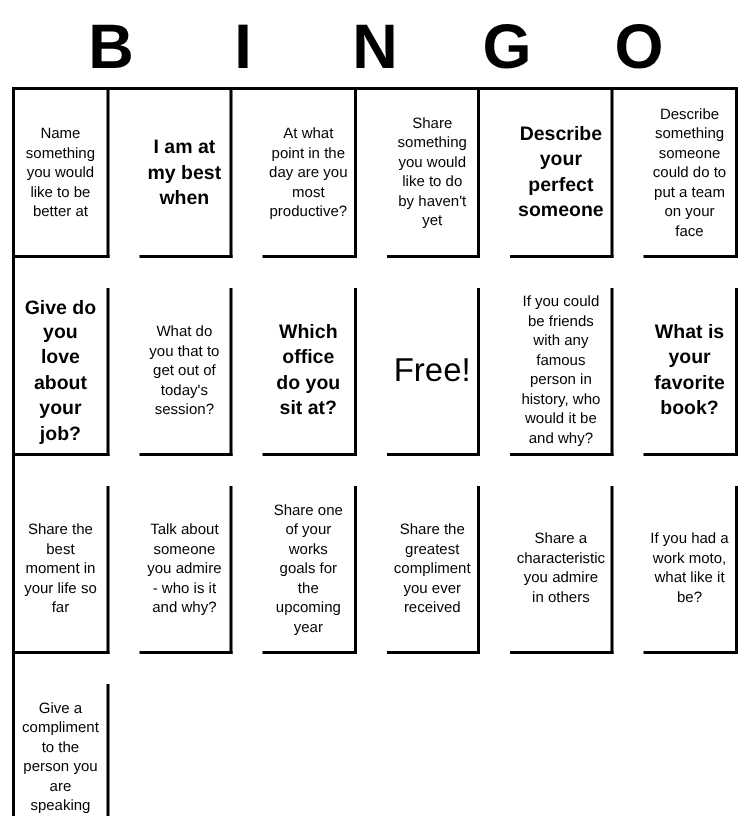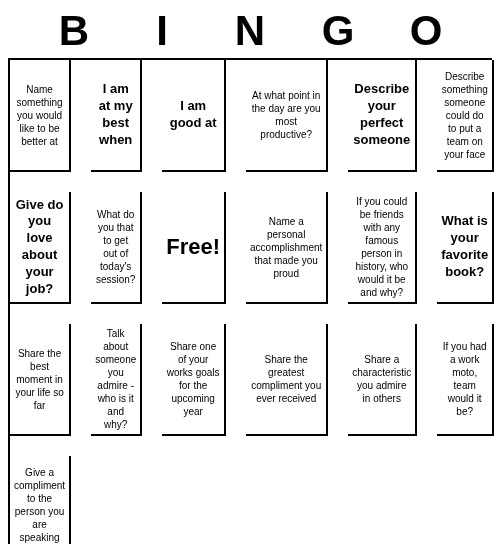"Share something you would like" div.bingo-cell { html: none -> <div>Share something you would like to do by haven't yet</div> }
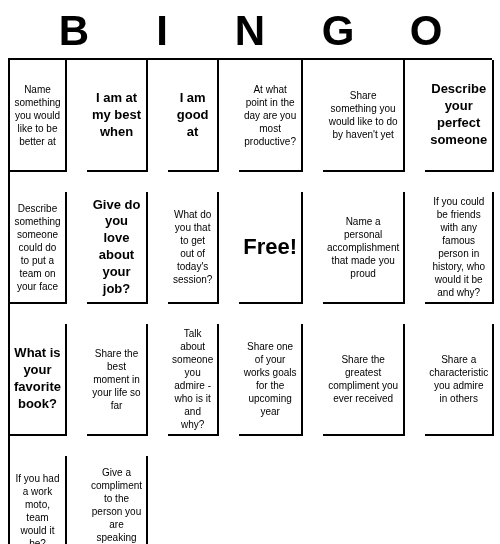"I am good at" div.bingo-cell { html: <div>I am good at</div> -> none }
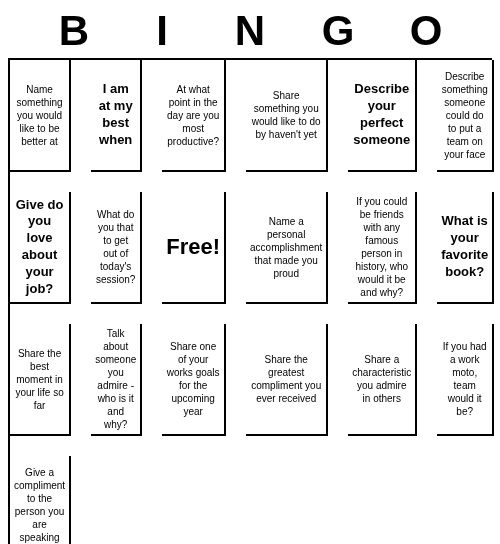"Which office do you sit" div.bingo-cell { html: none -> <div>Which office do you sit at?</div> }
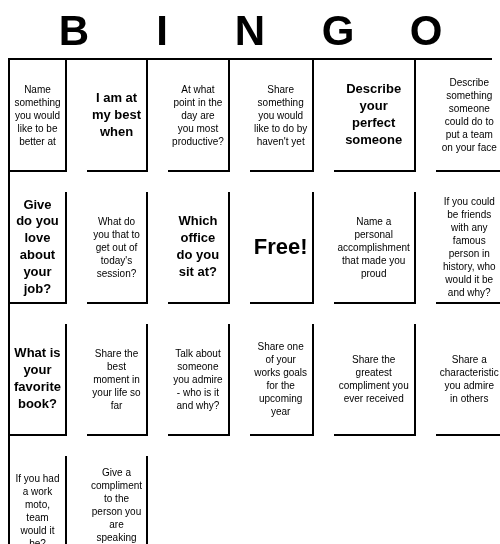"Name a personal accomplishment that" div.bingo-cell { html: <div>Name a personal accomplishment that made you proud</div> -> none }
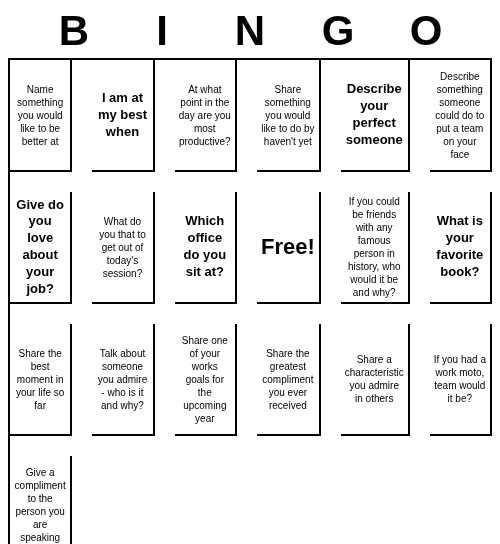"Free!" .bingo-cell.free { font-weight: bold -> normal }
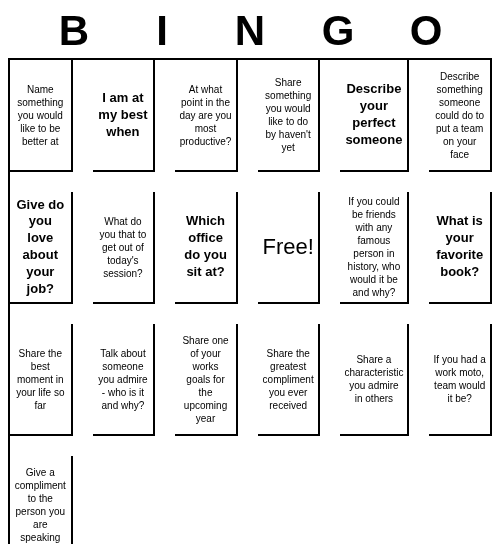"If you had a work" div.bingo-cell { text: team would -> what like }
